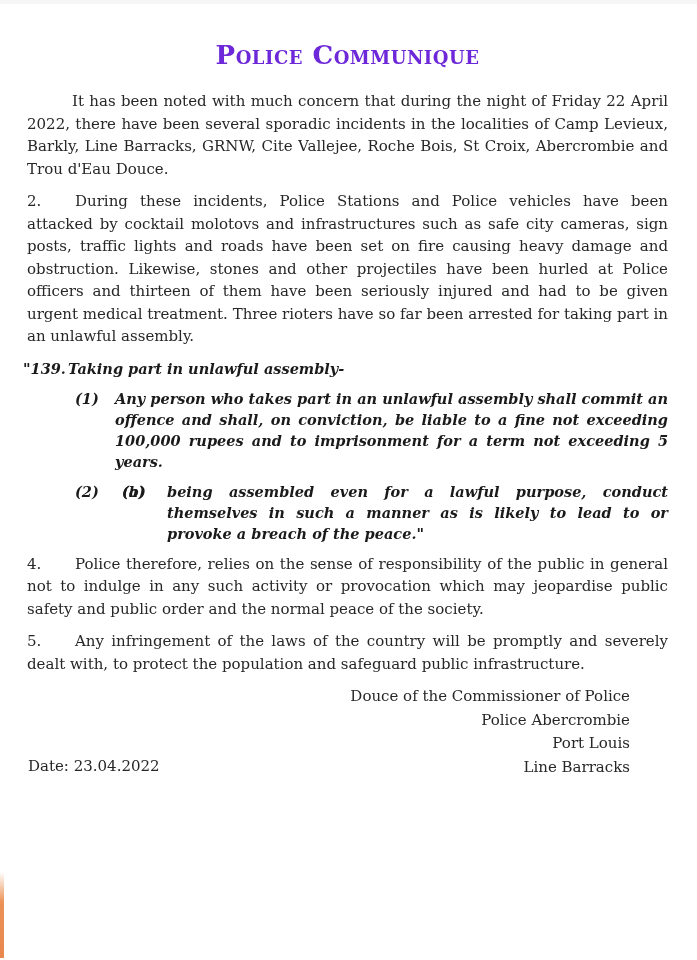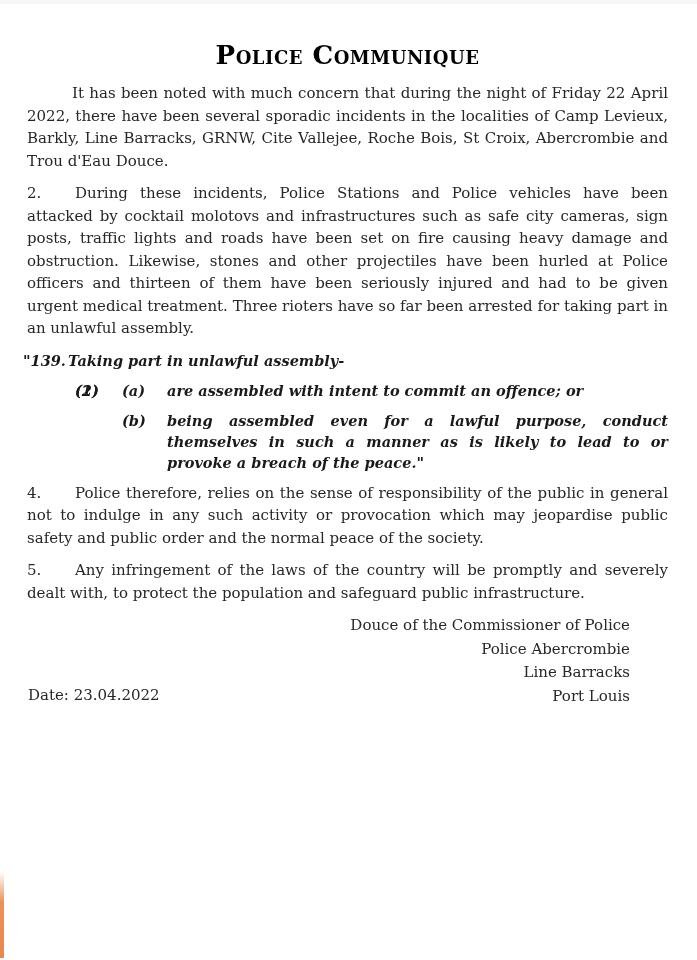"Police Communique" h1.doc-title { color: #000000 -> #6d28d9 }
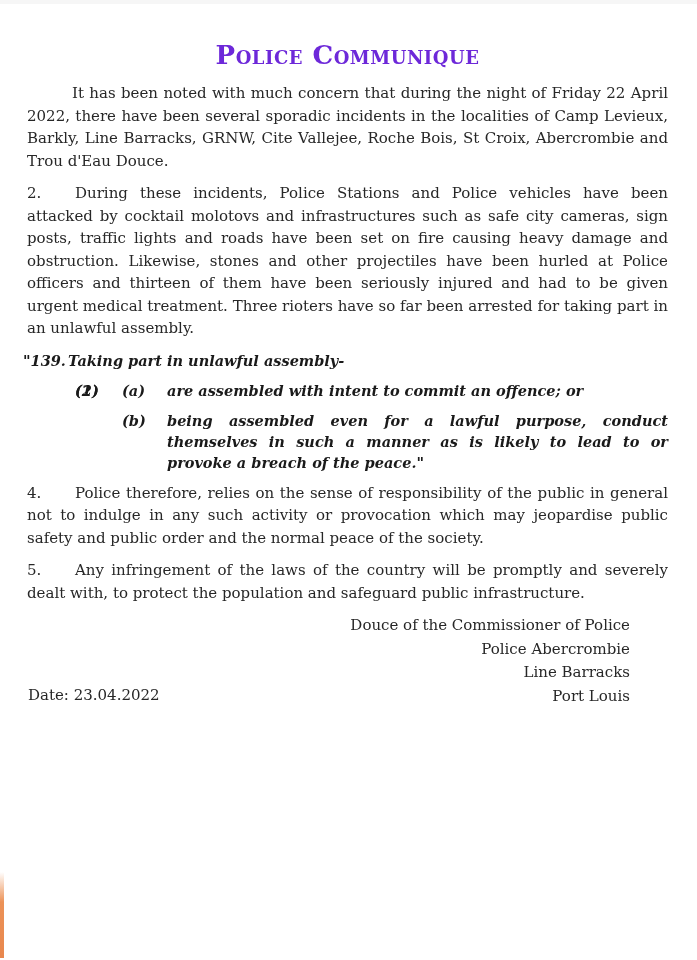"It has been noted with" p.first { margin-top: 12px -> 20px }
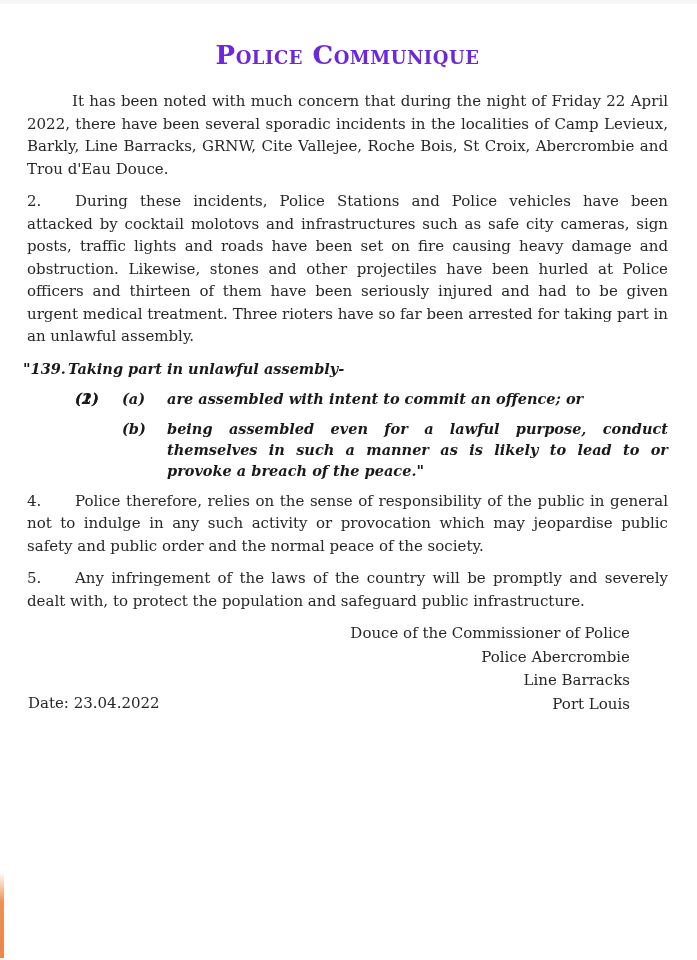"Any person who takes part" span { html: none -> <span>Any person who takes part in an unlawful assembly shall commit an offence and shall, on conviction, be liable to a fine not exceeding 100,000 rupees and to imprisonment for a term not exceeding 5 years.</span> }
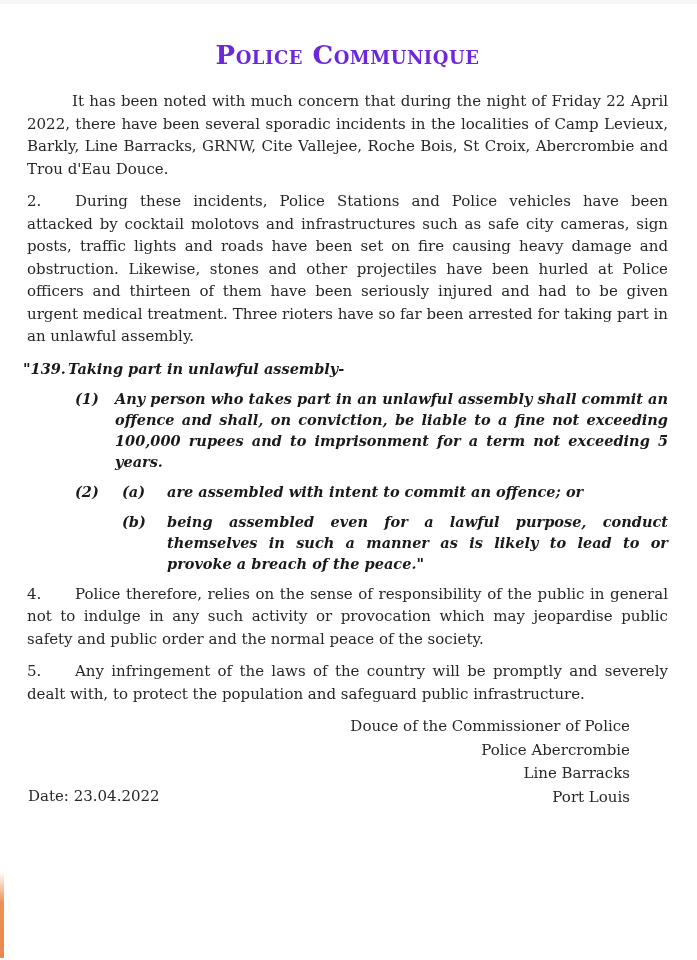"are assembled with intent to" span { html: <span>are assembled with intent to commit an offence; or</span> -> none }
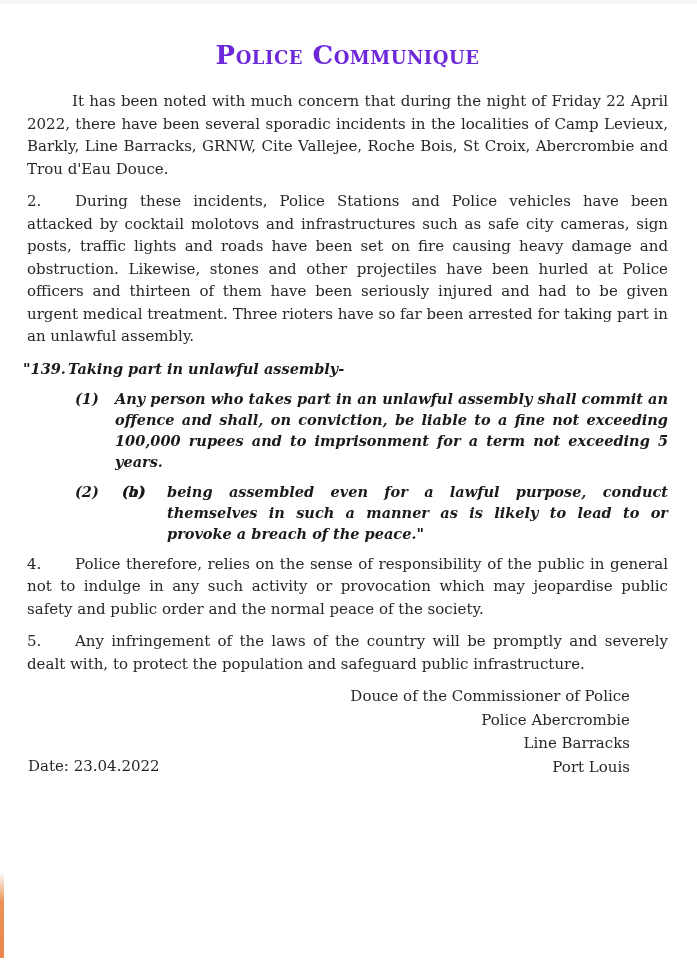"Line Barracks" div { order: before "Port Louis" -> after "Port Louis" }
